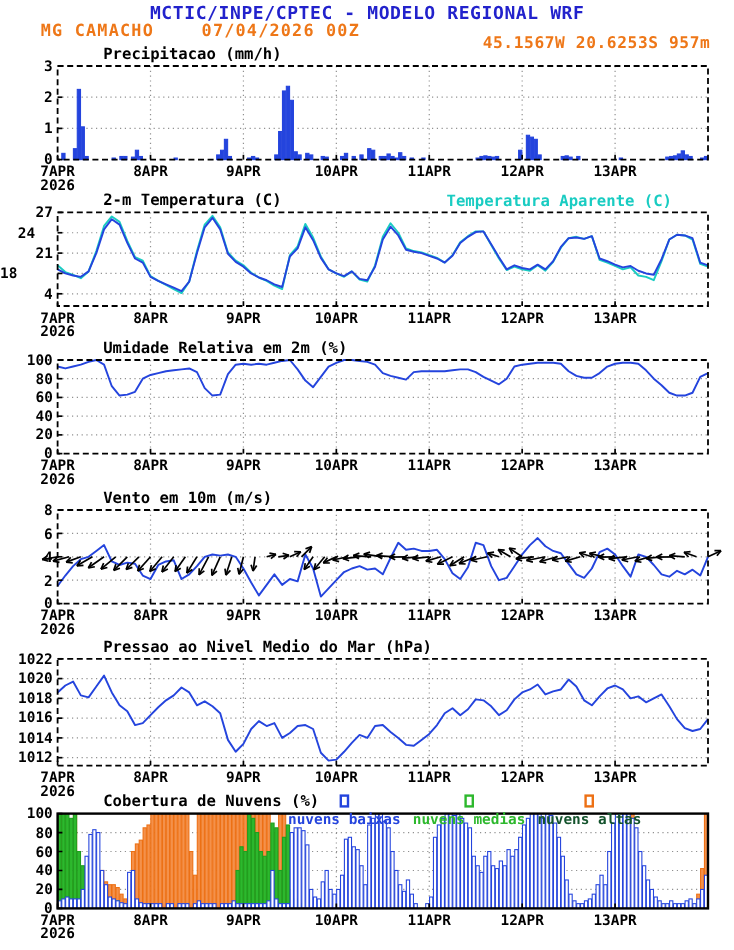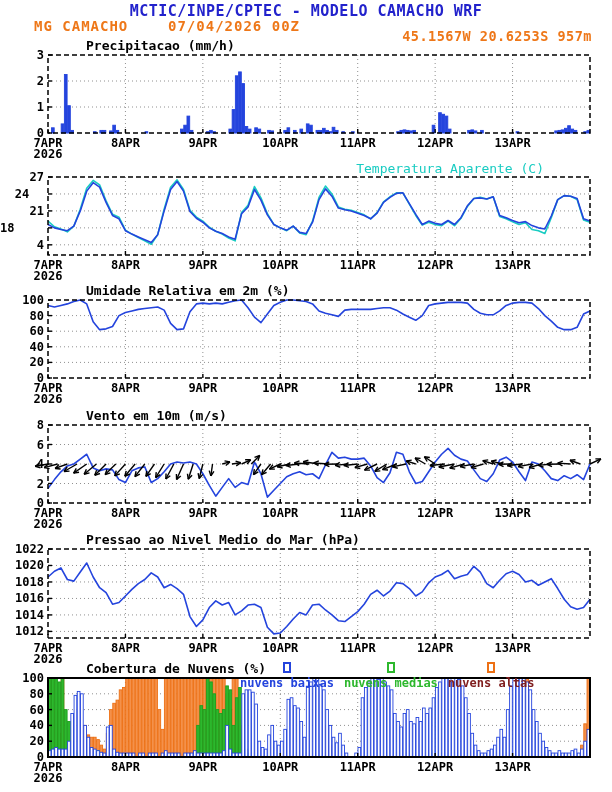"MCTIC/INPE/CPTEC - MODELO CAMACHO WRF" div.hdr-title { text: CAMACHO -> REGIONAL }
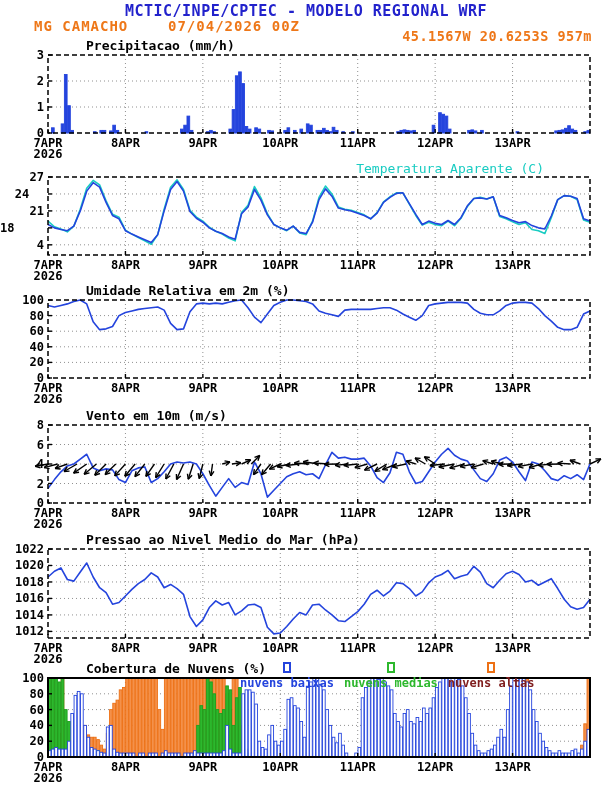"2-m Temperatura (C)" span.ptitle { html: none -> <span>2-m Temperatura (C)</span> }
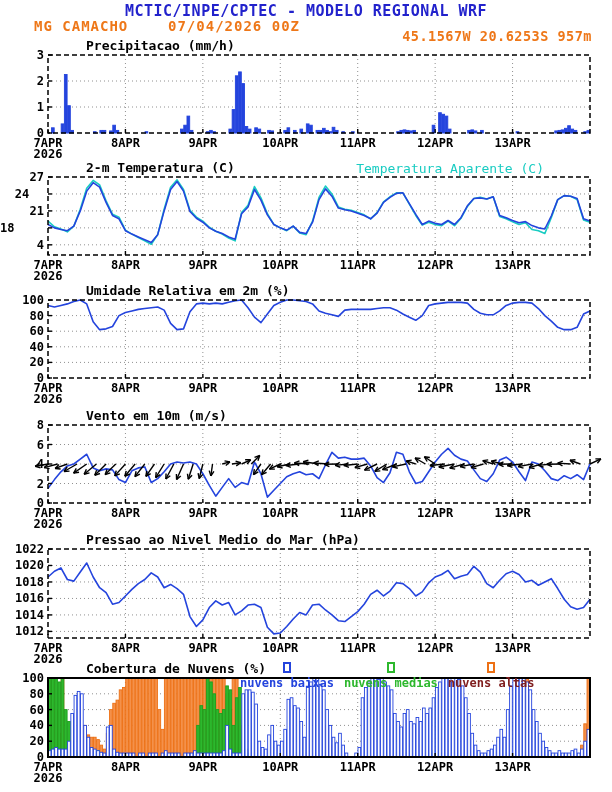"Temperatura Aparente (C)" .aparente { font-weight: normal -> bold; right: 68px -> 52px }
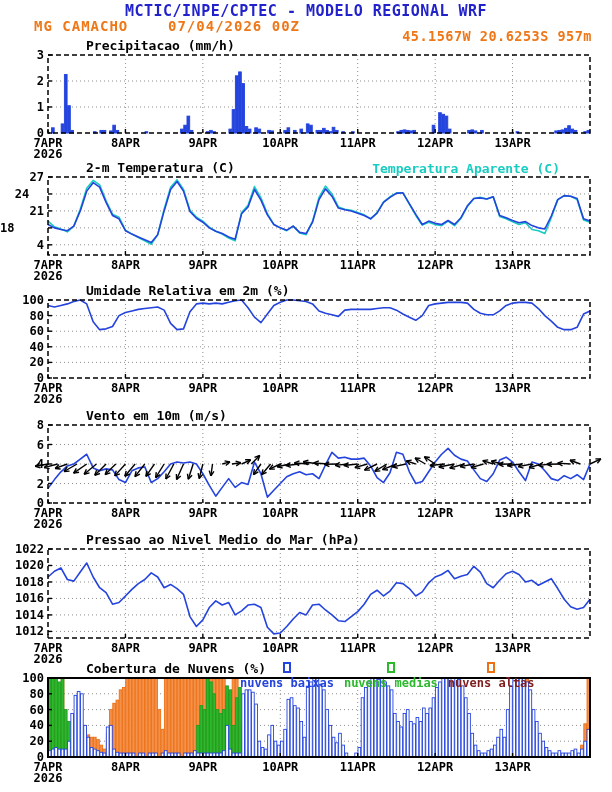"nuvens altas" span.leg-item { color: #7f1d1d -> #14532d }
